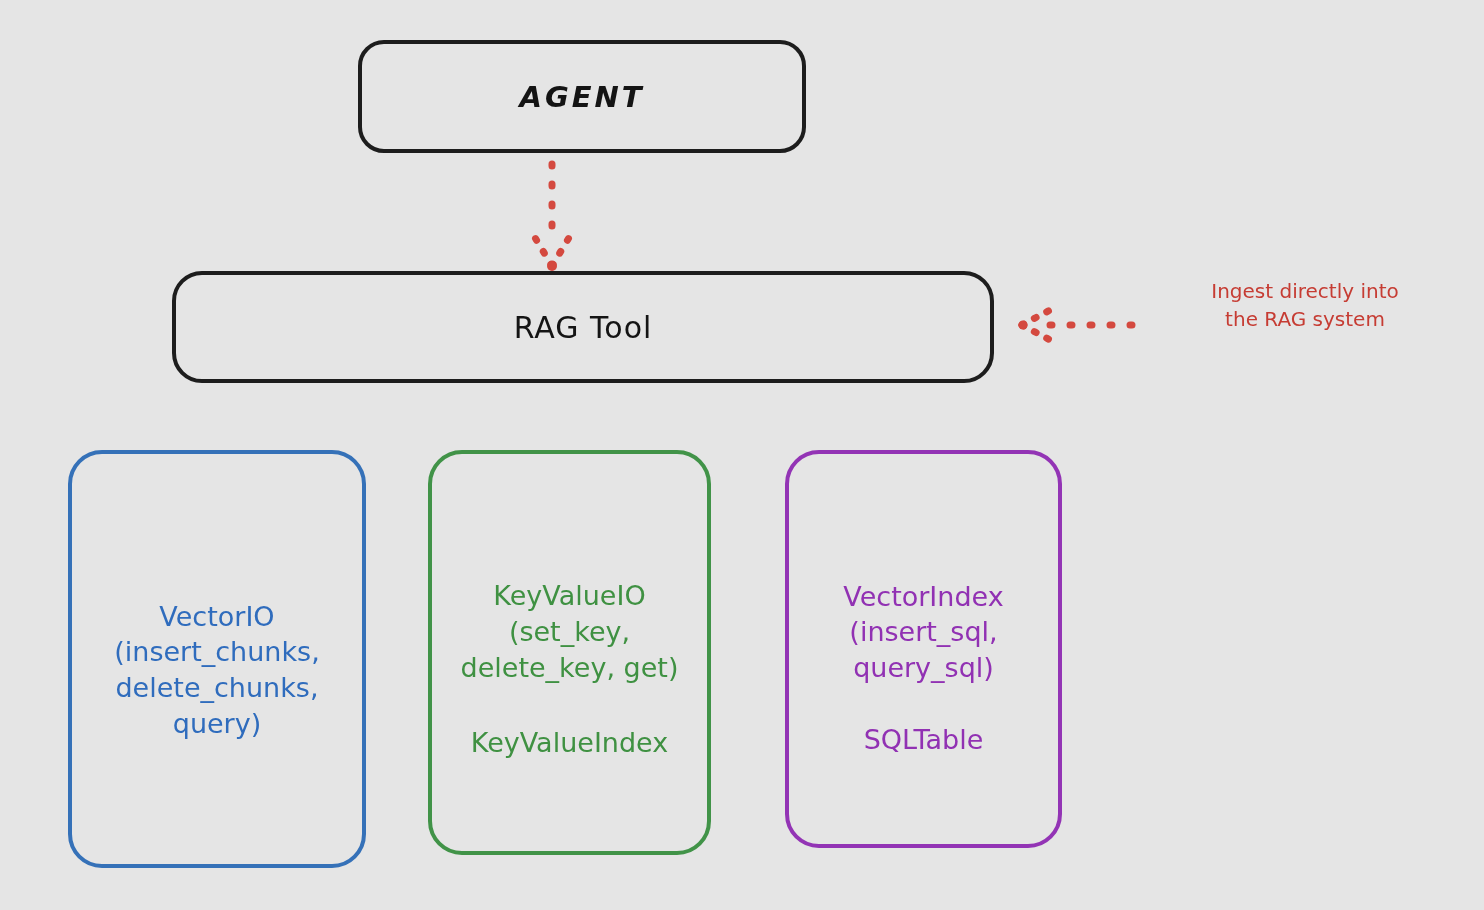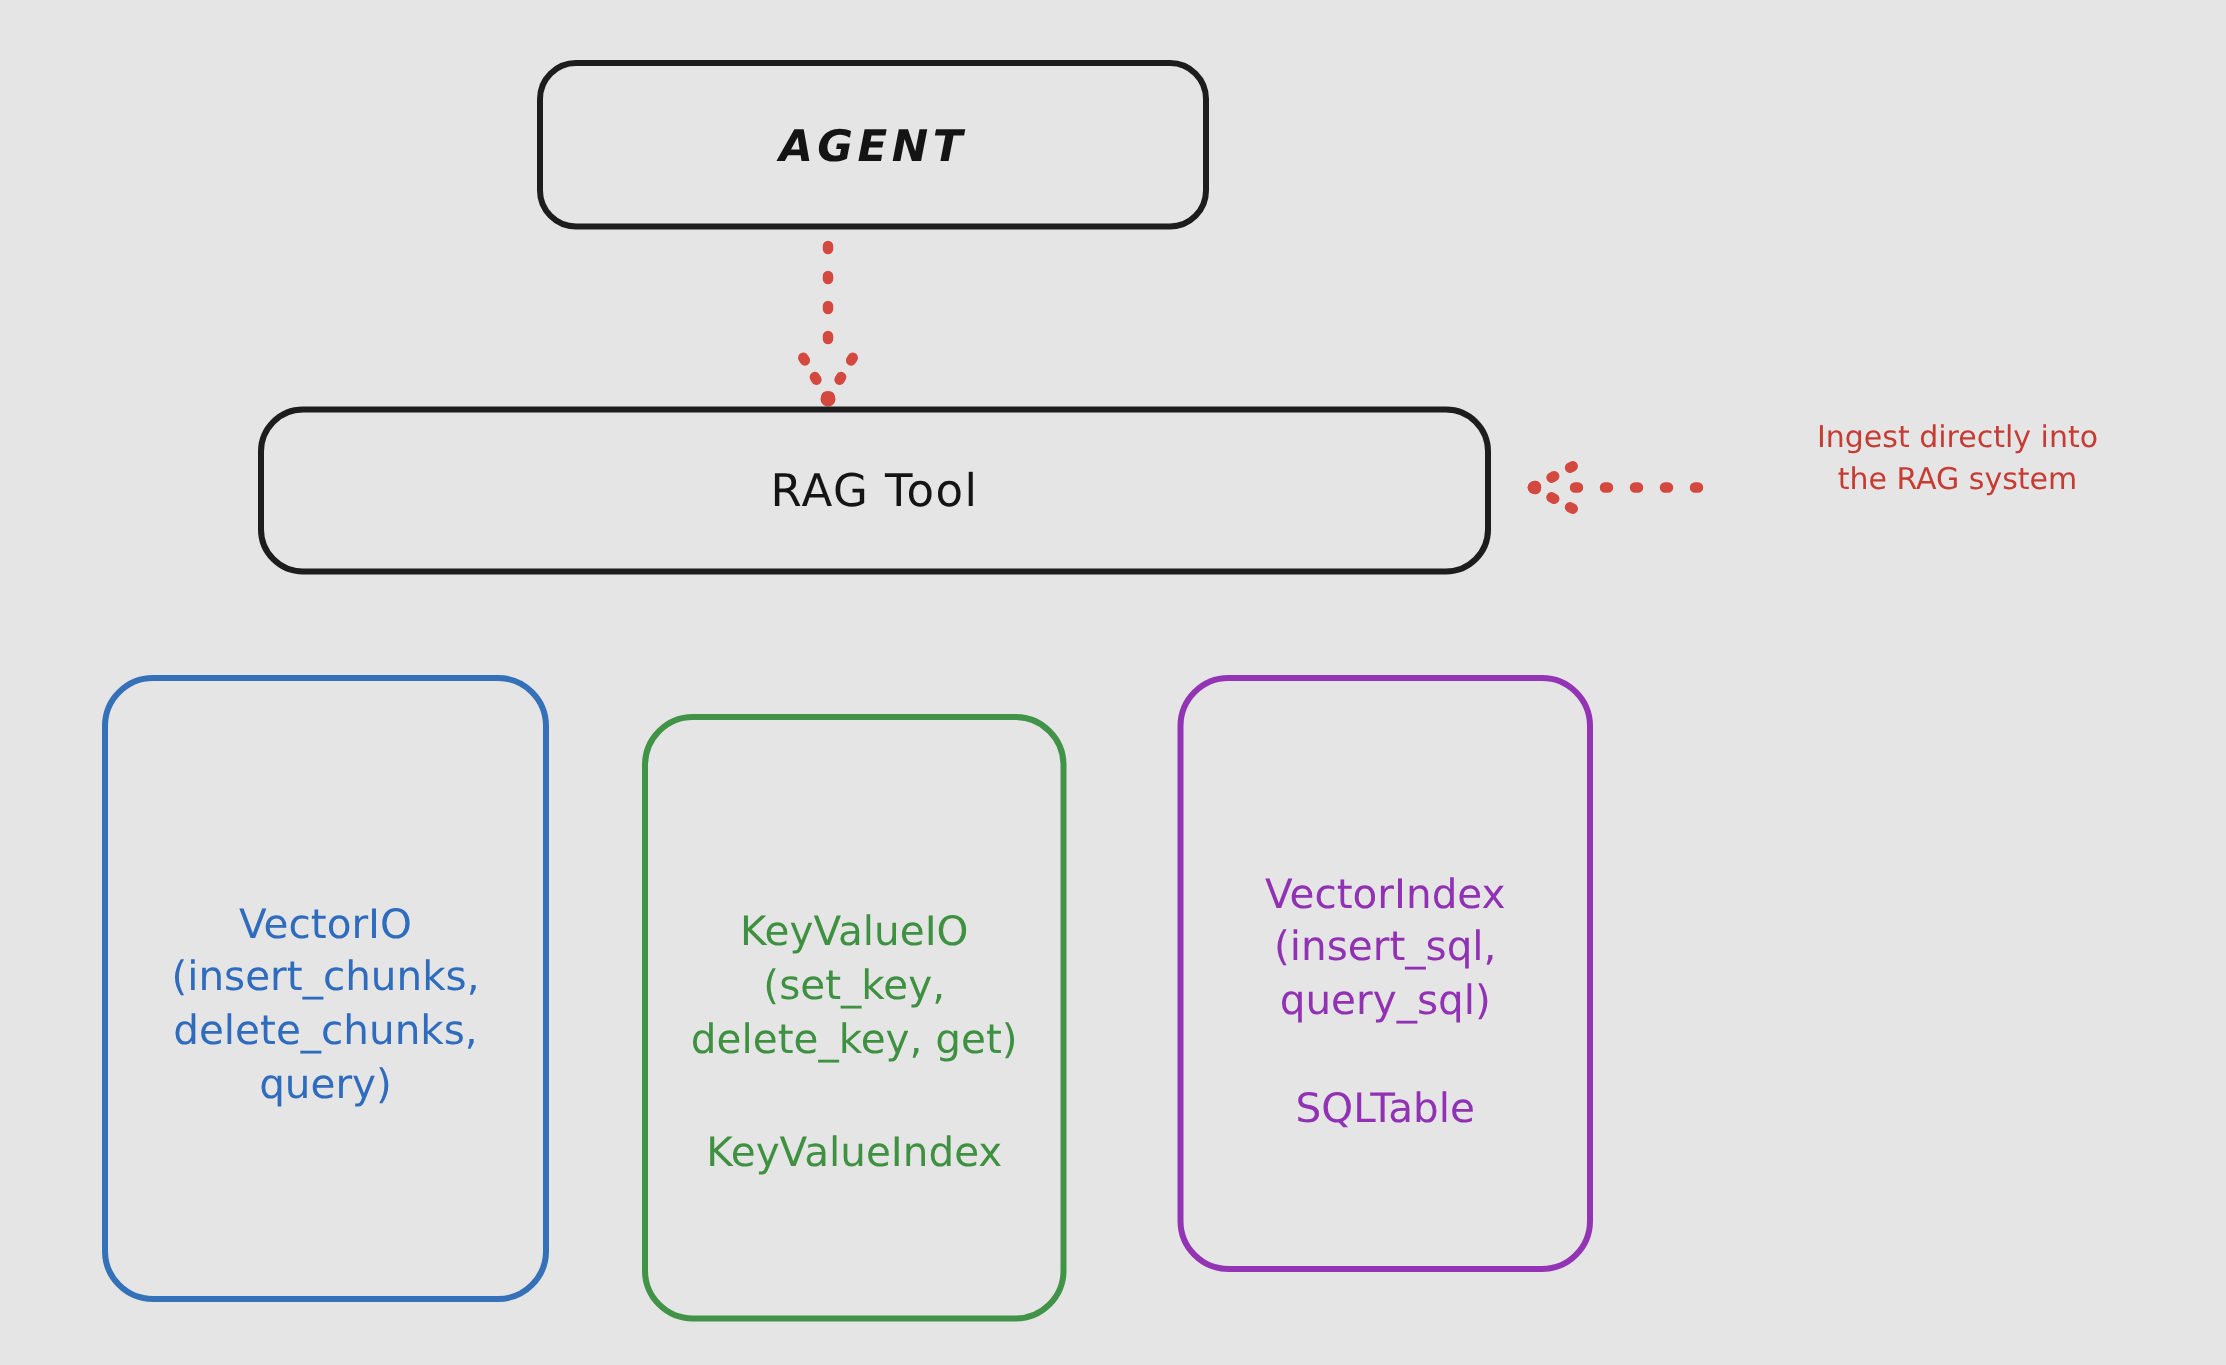"KeyValueIO" #keyvalue-node { margin-top: 26px -> none }
